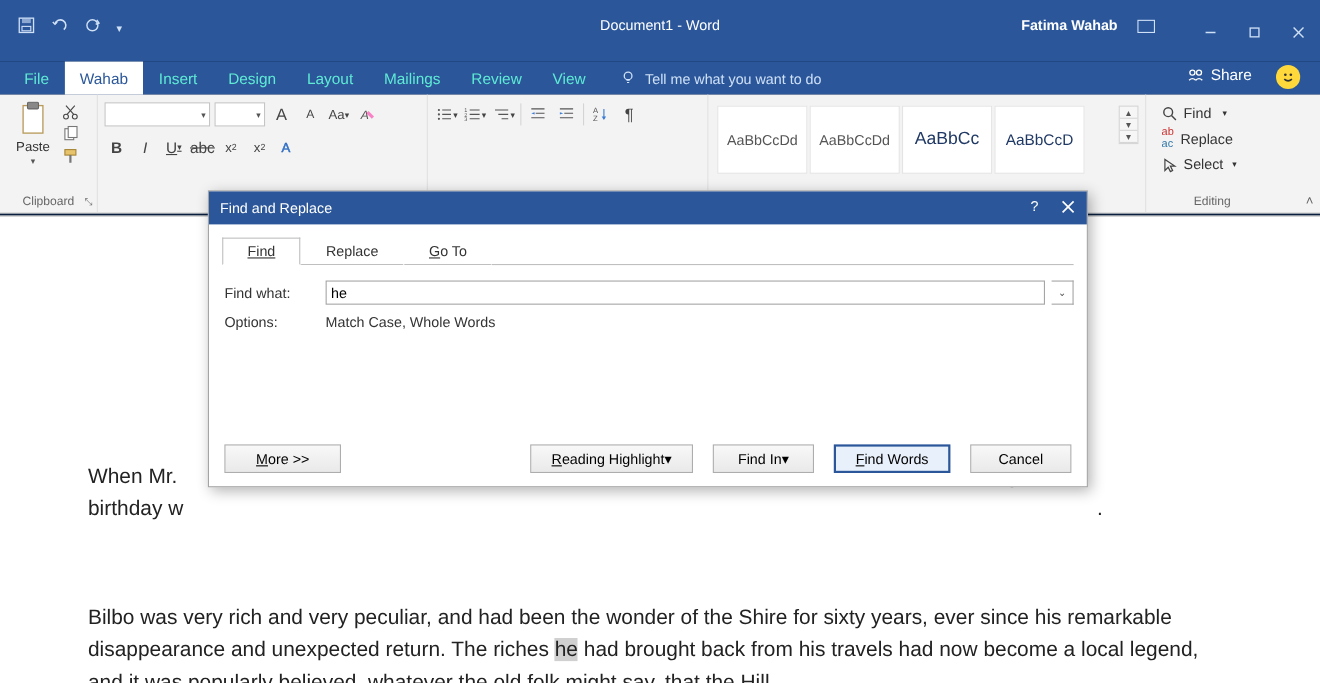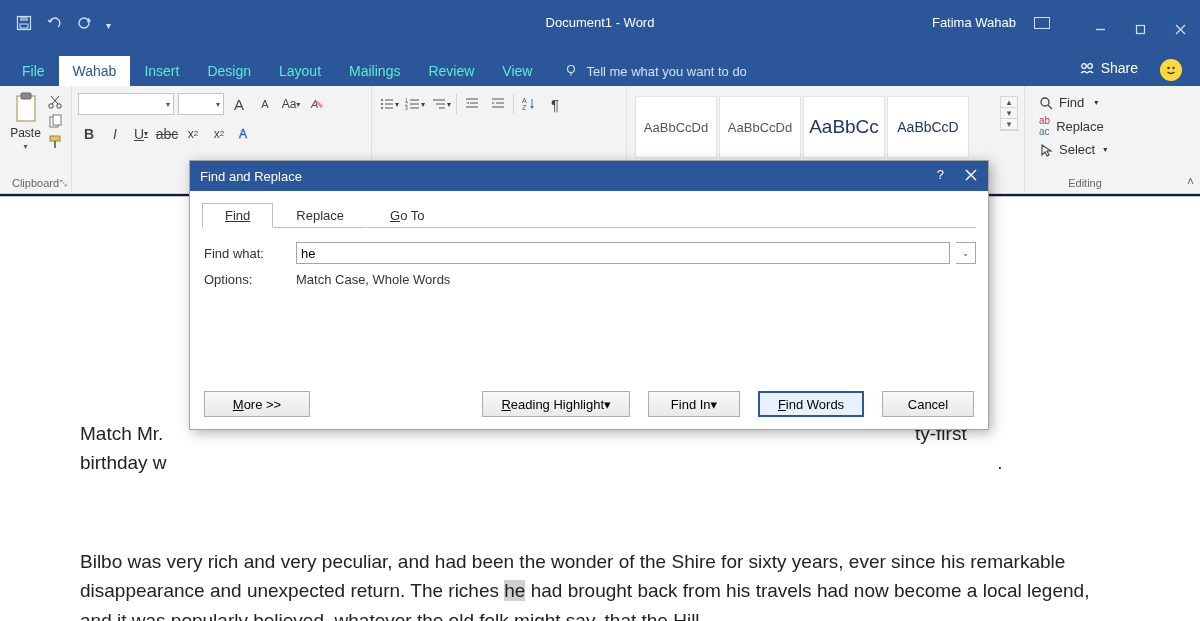"Fatima Wahab" .user-area { align-items: center -> flex-end; font-weight: none -> bold }
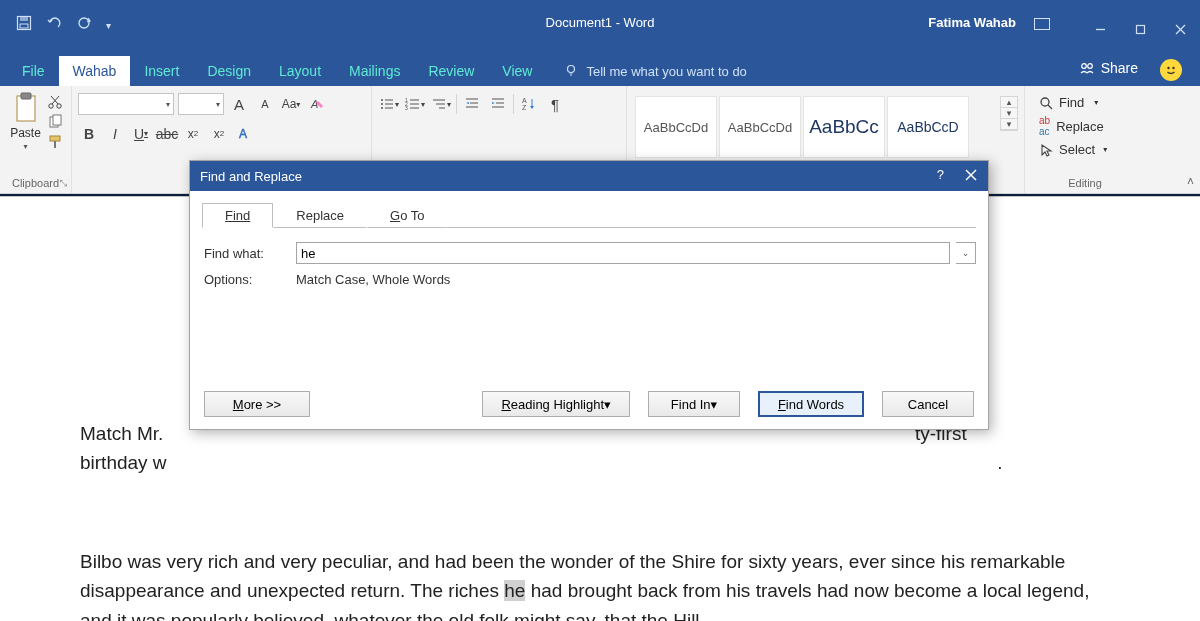"Paste" div.group { width: 72px -> 89px }
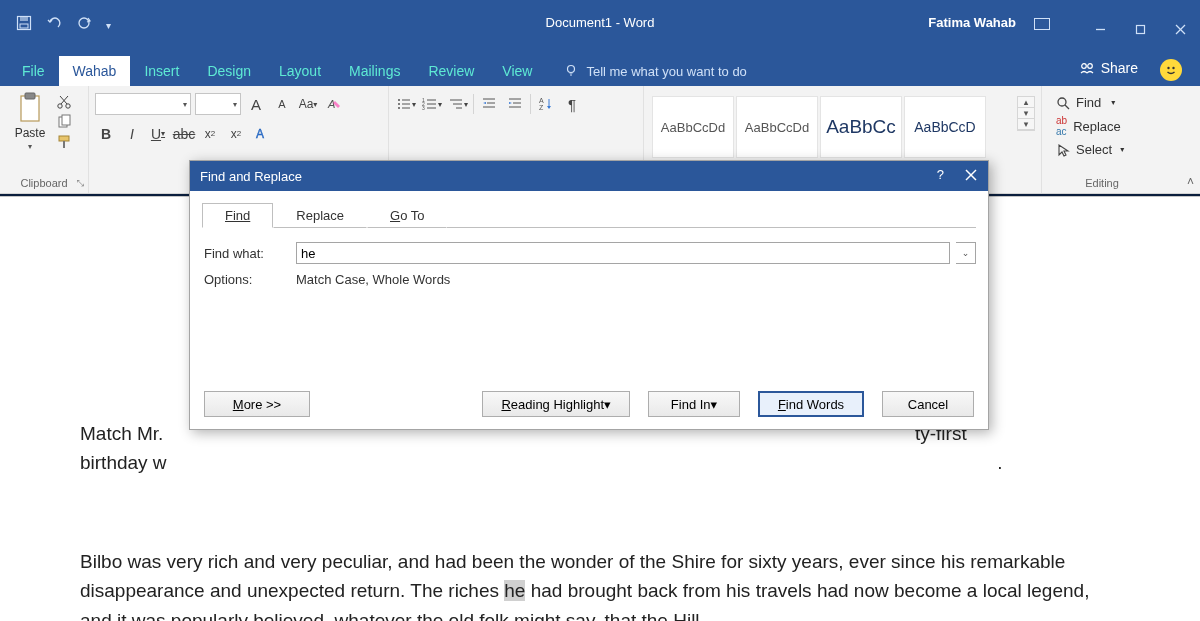"AaBbCc" .style-swatch .sample { font-size: 19px -> 16px }
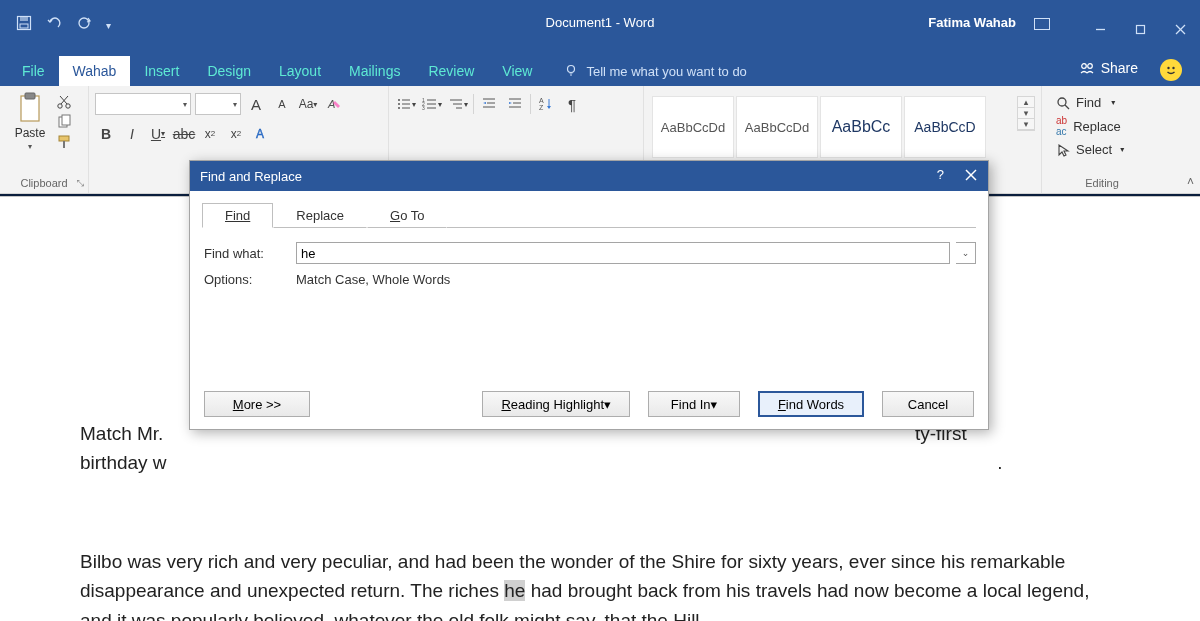"Find and Replace" .dialog { top: 160px -> 173px }
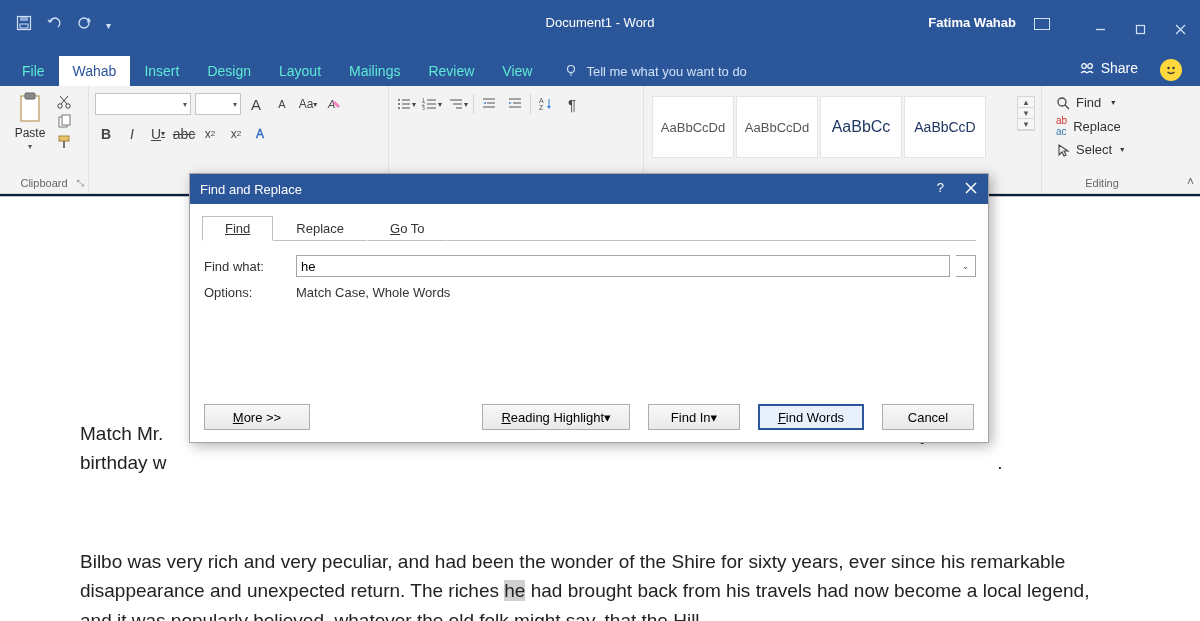"Match Mr." span { text: Match -> When }
